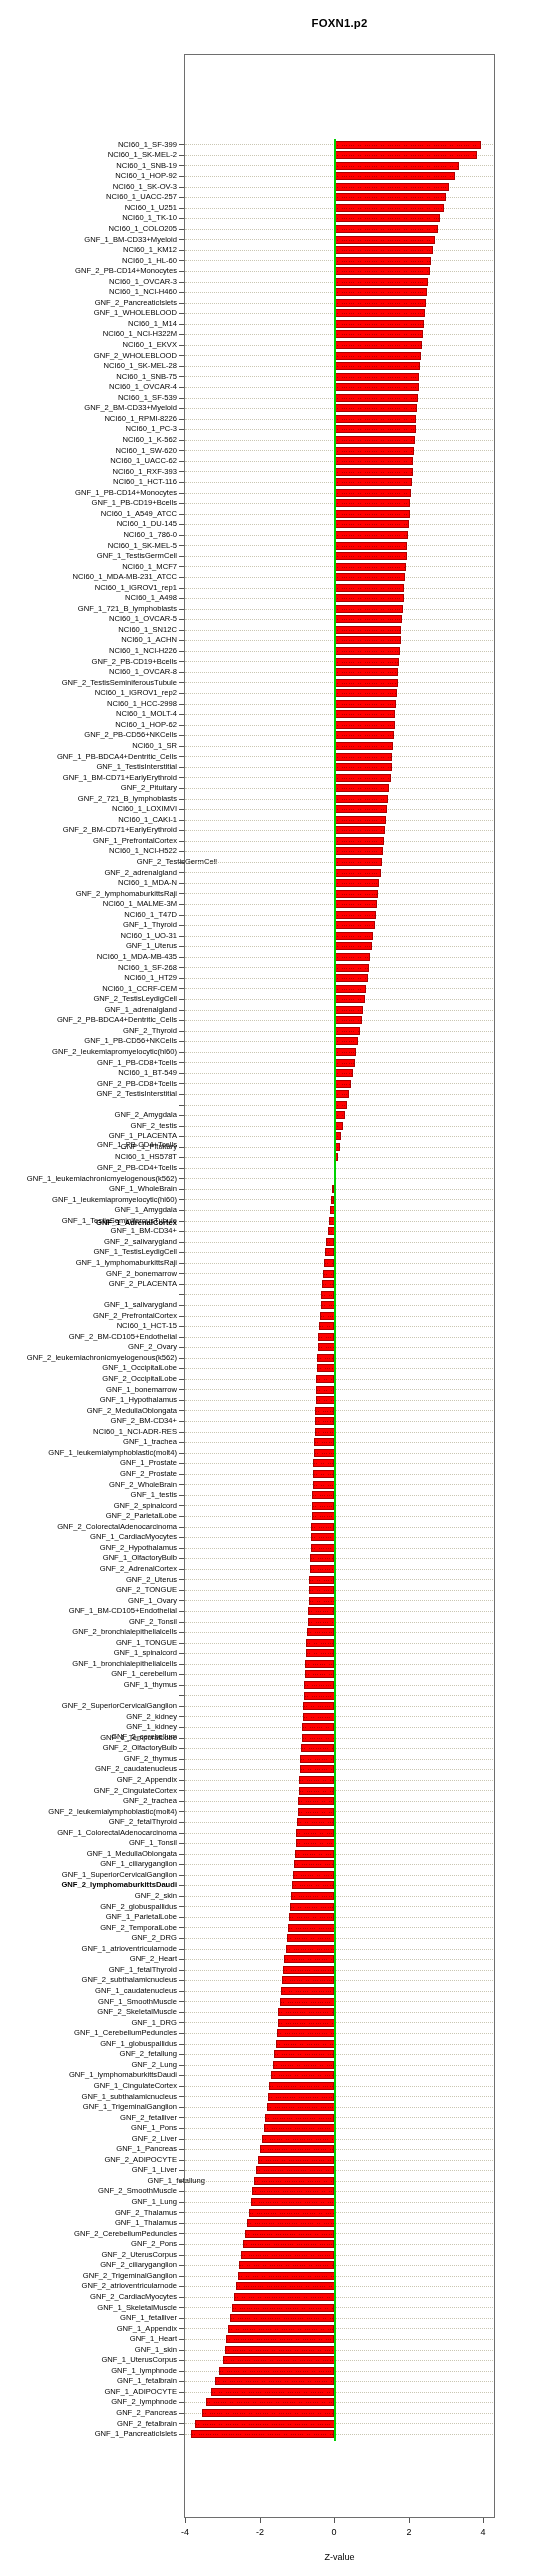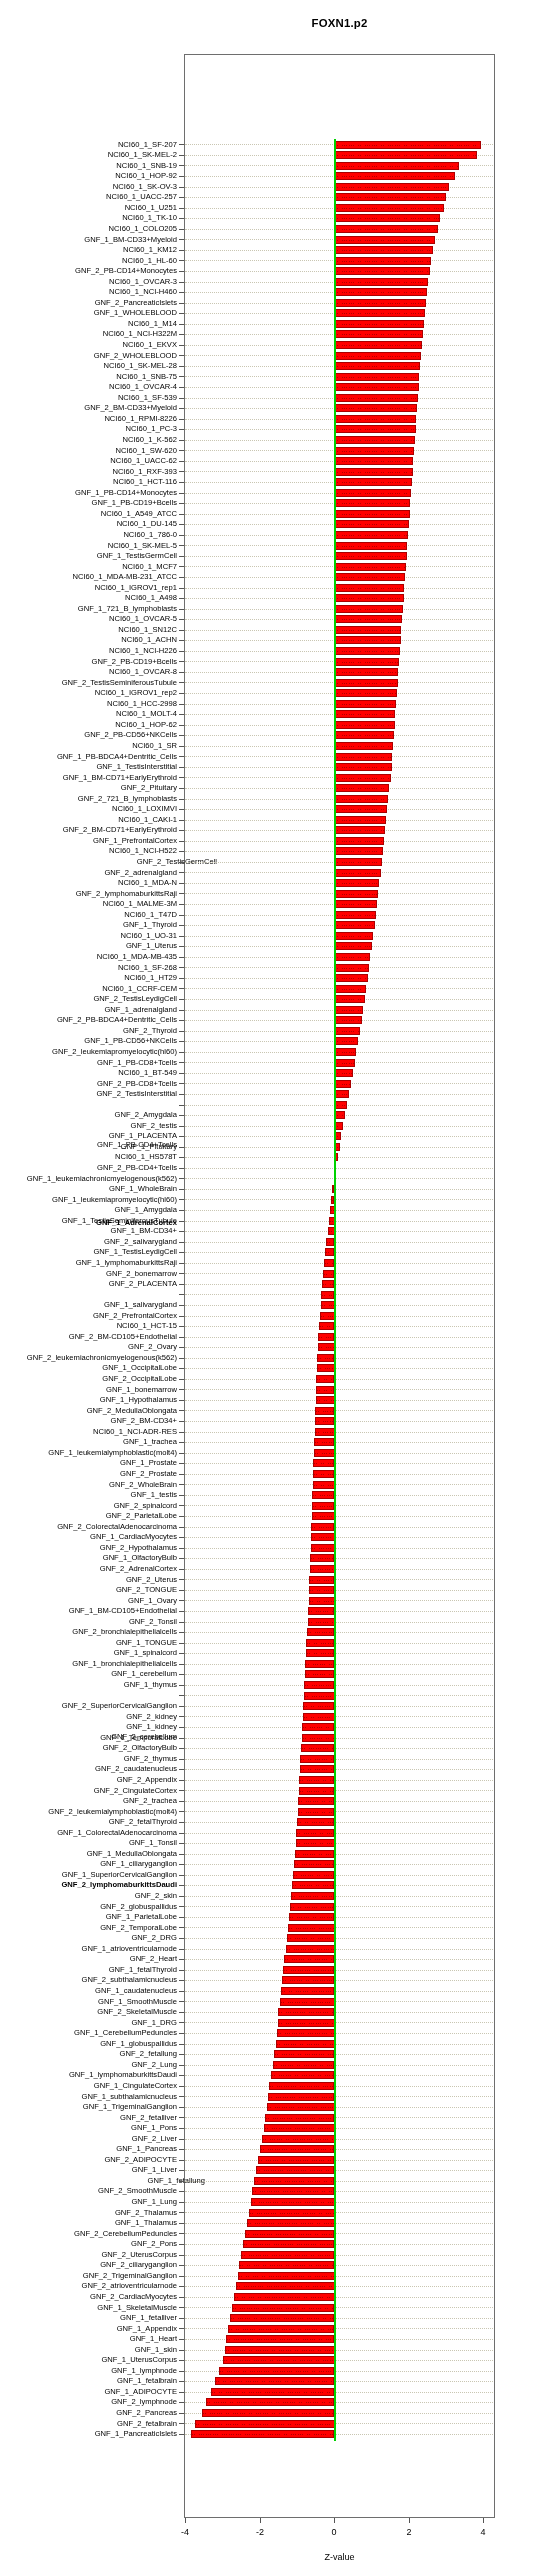"NCI60_1_SF-207" div.row-label { text: SF-207 -> SF-399 }
